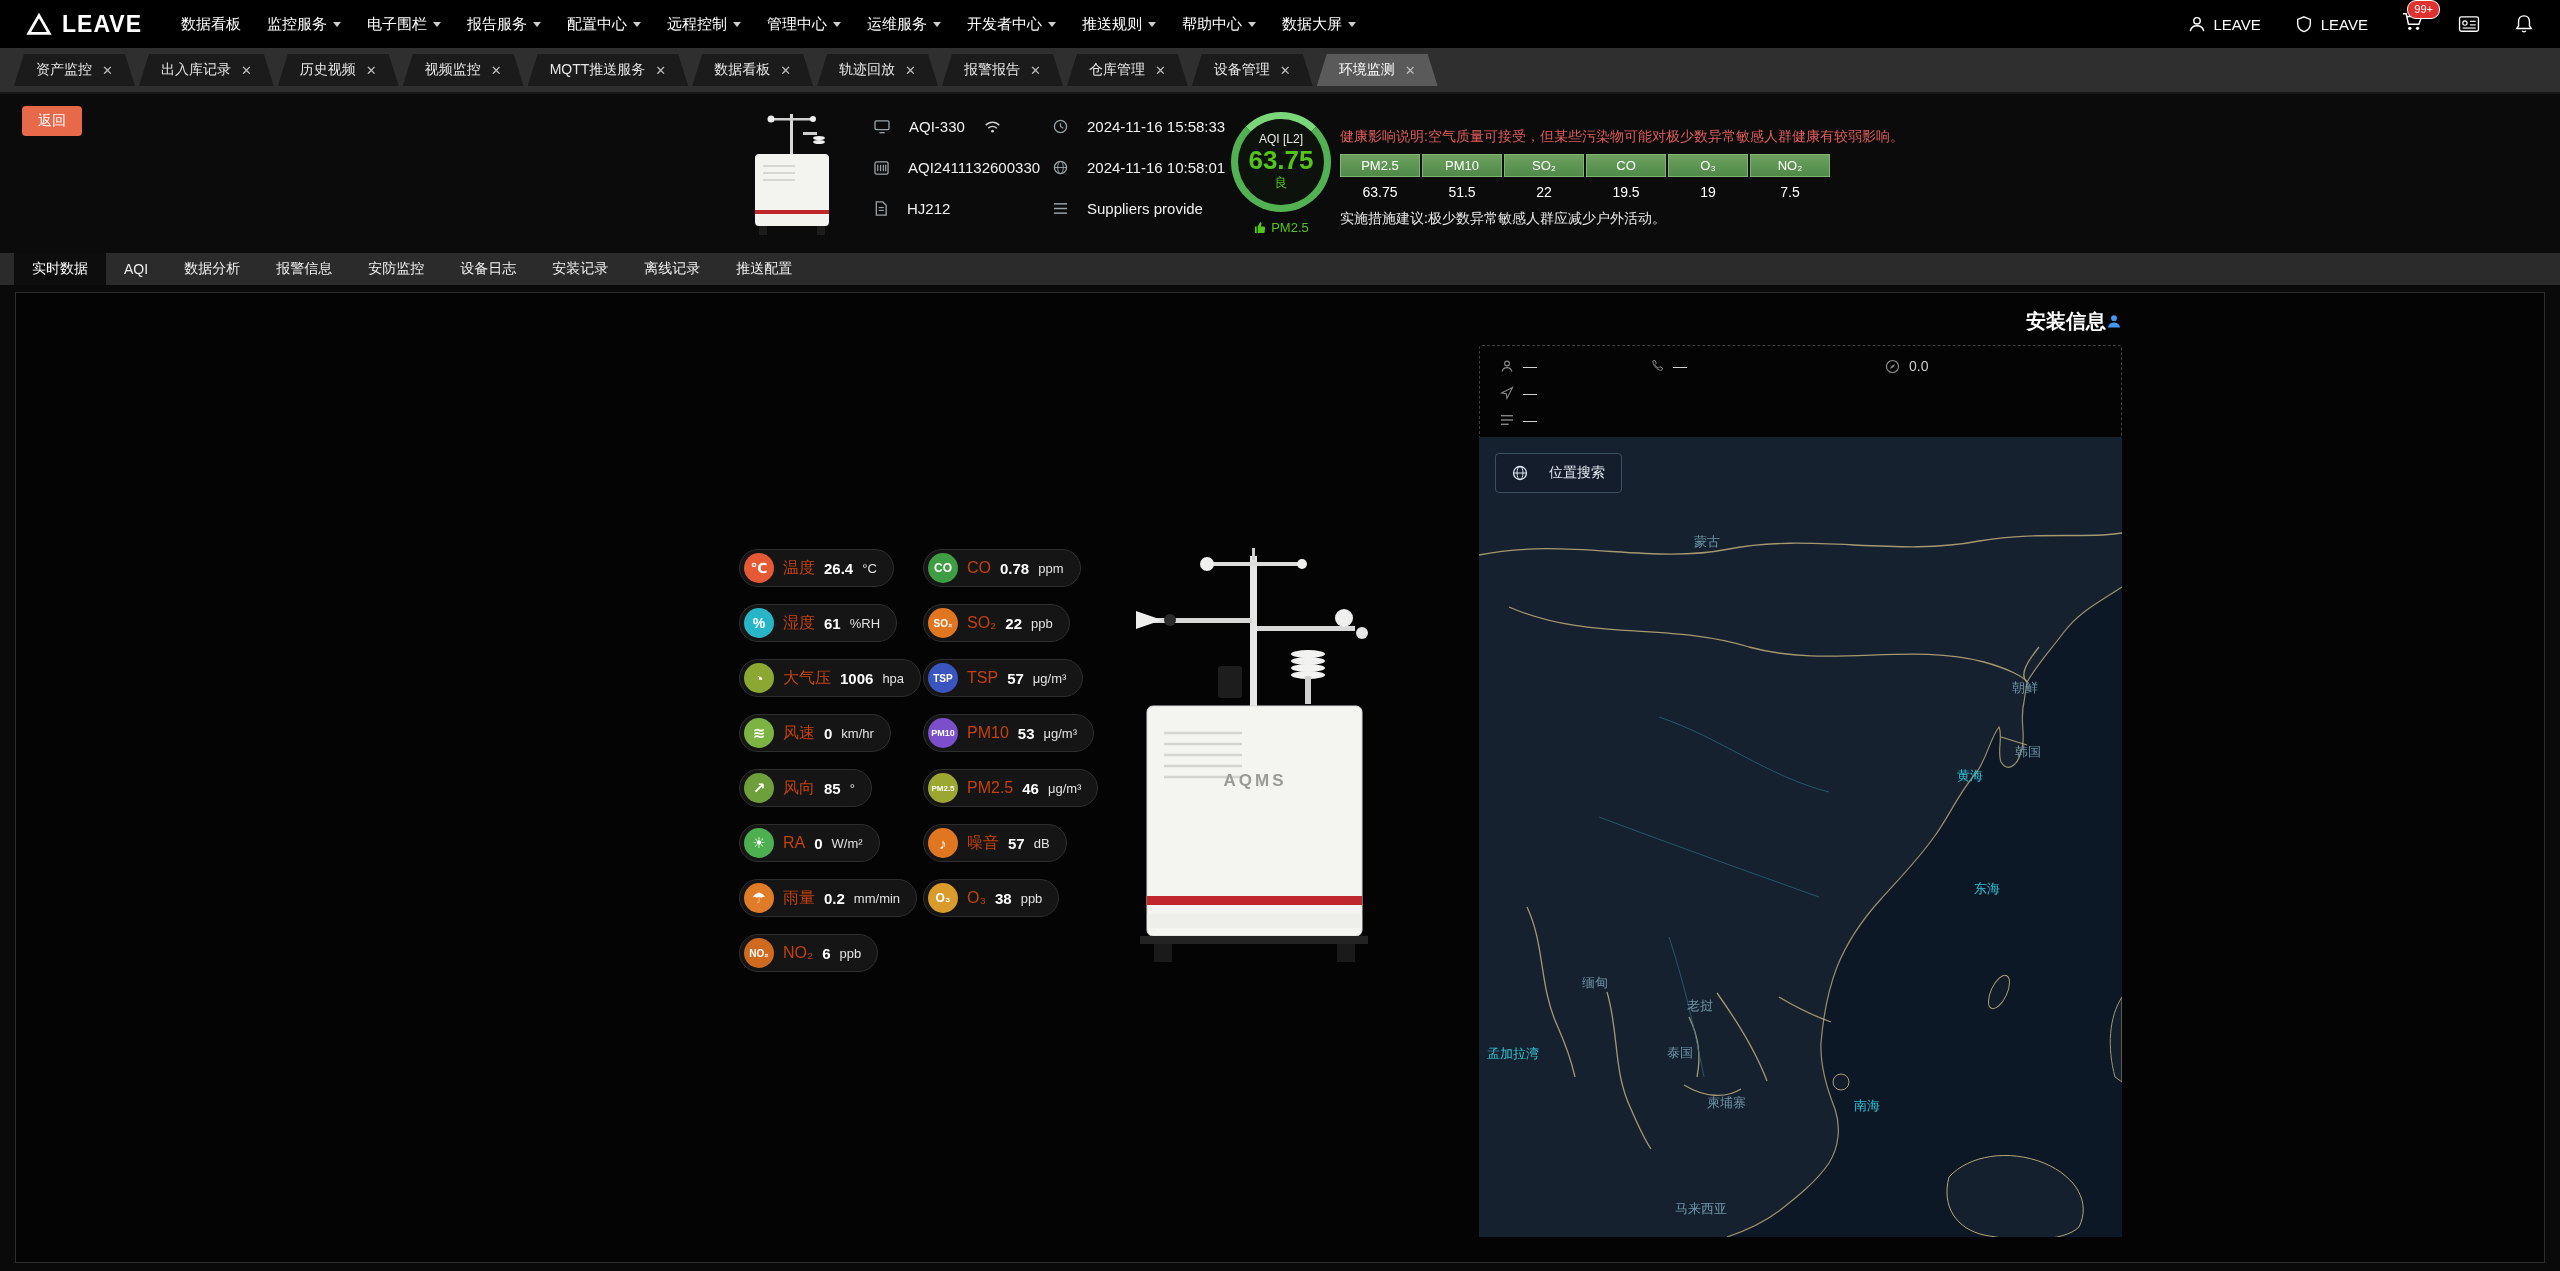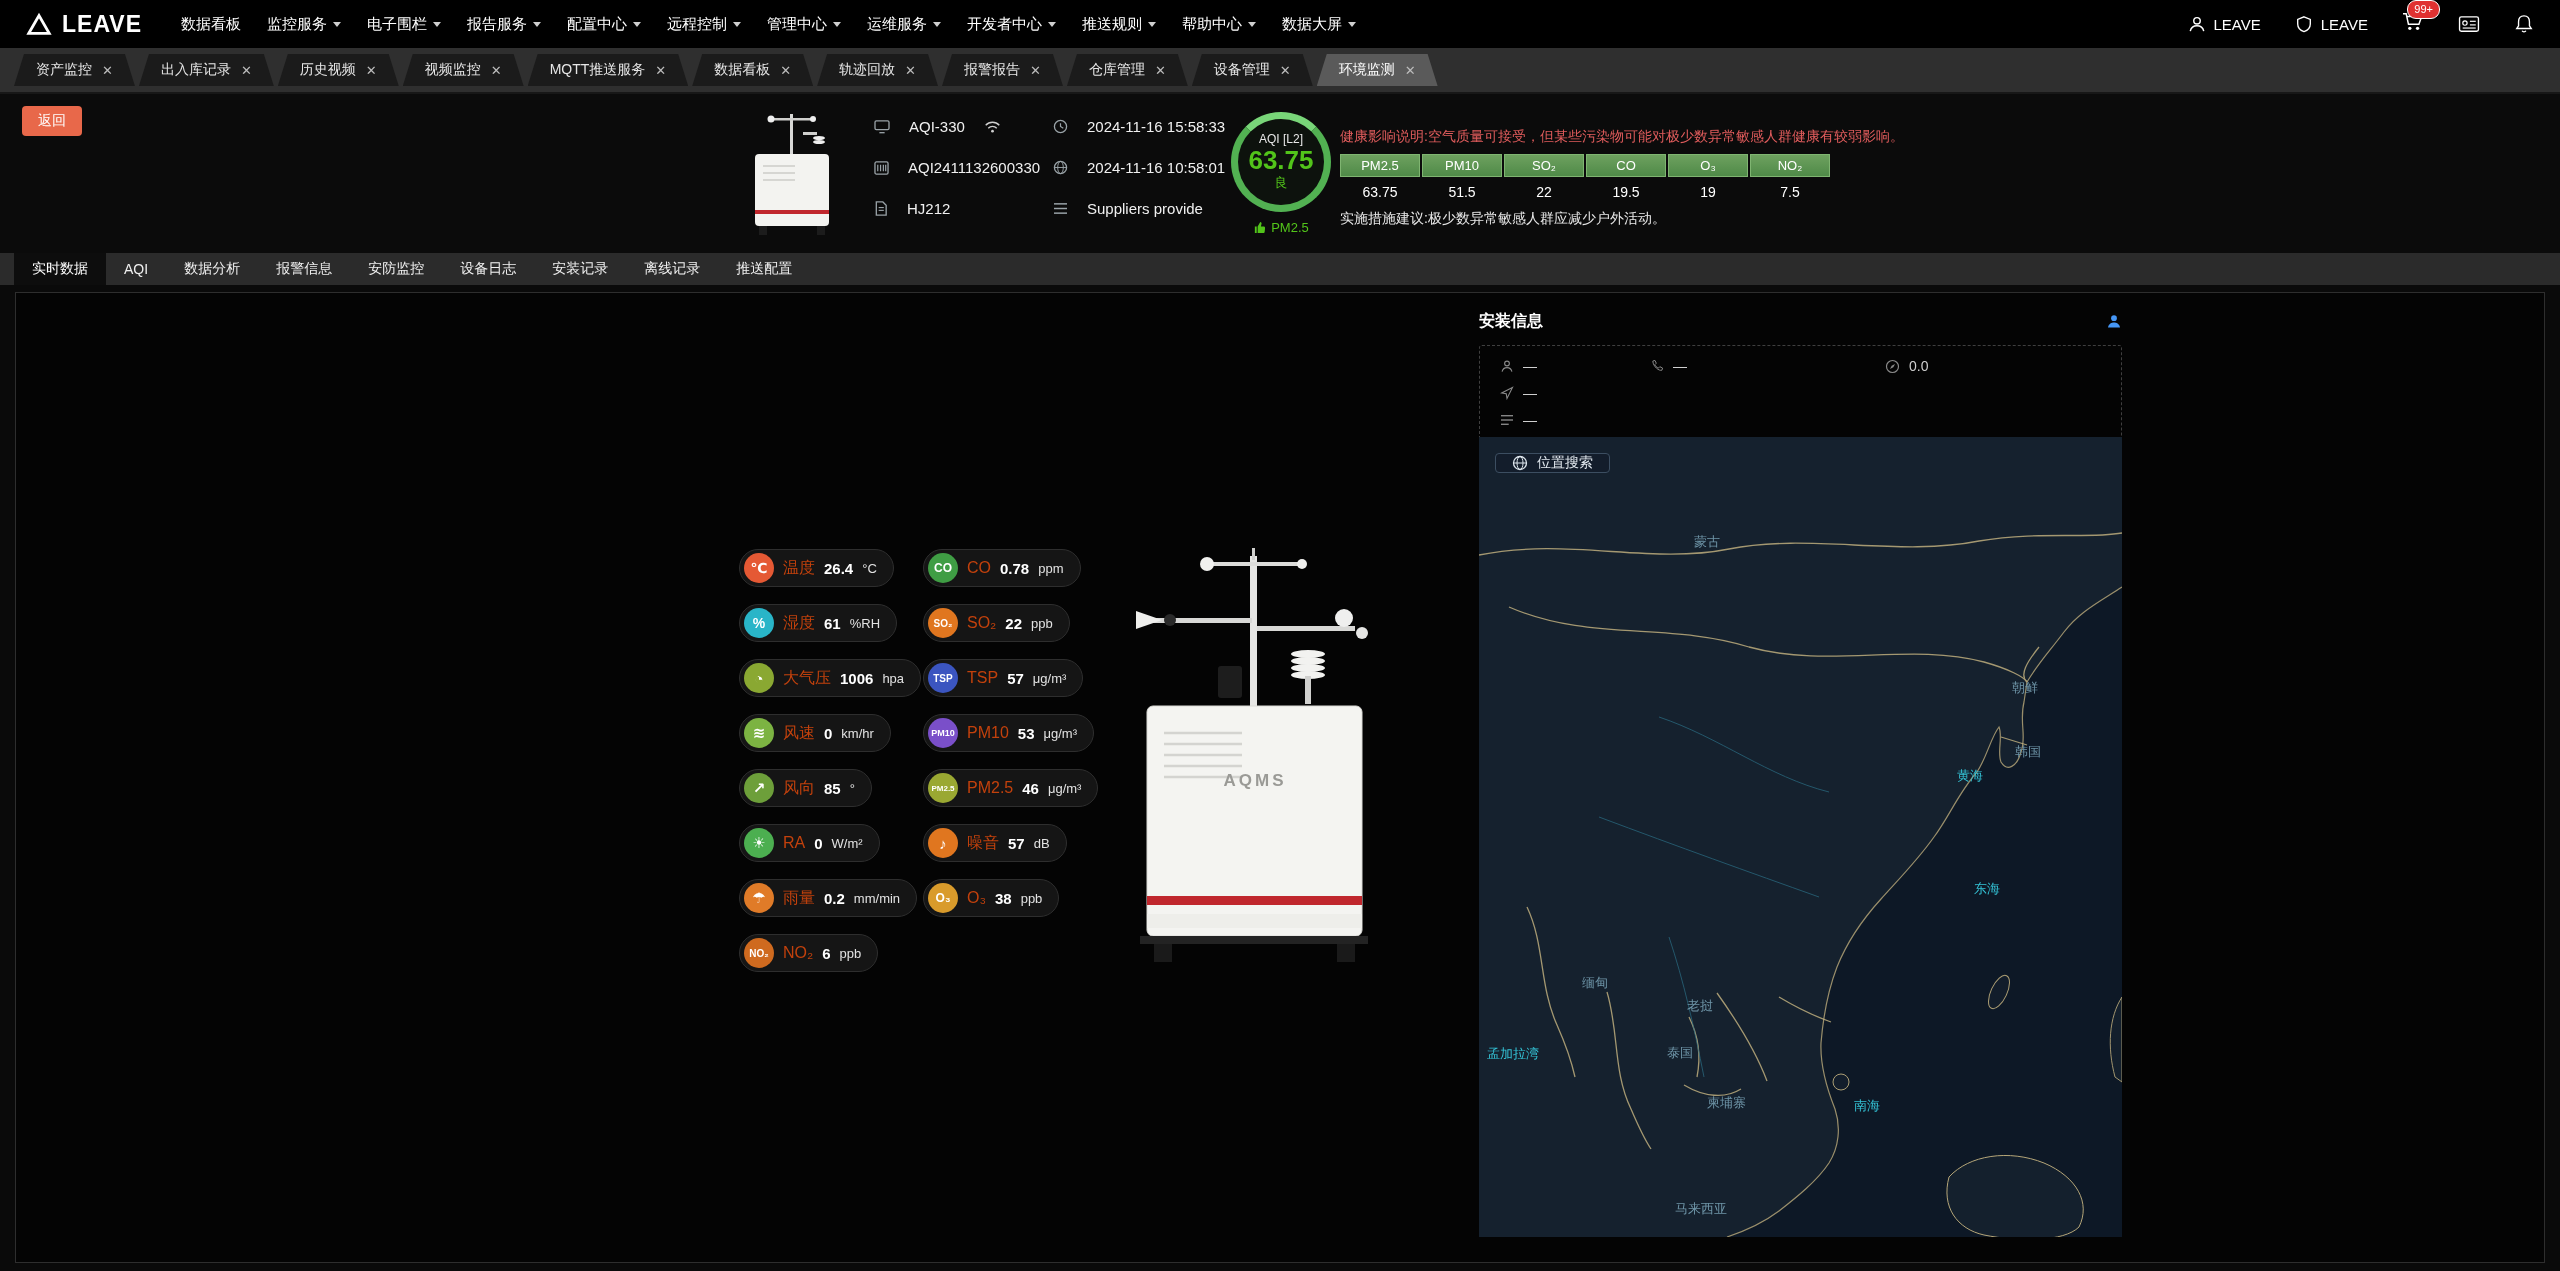"安装信息" .install-title { font-size: 16px -> 20px; gap: 12px -> 0; justify-content: space-between -> flex-end }
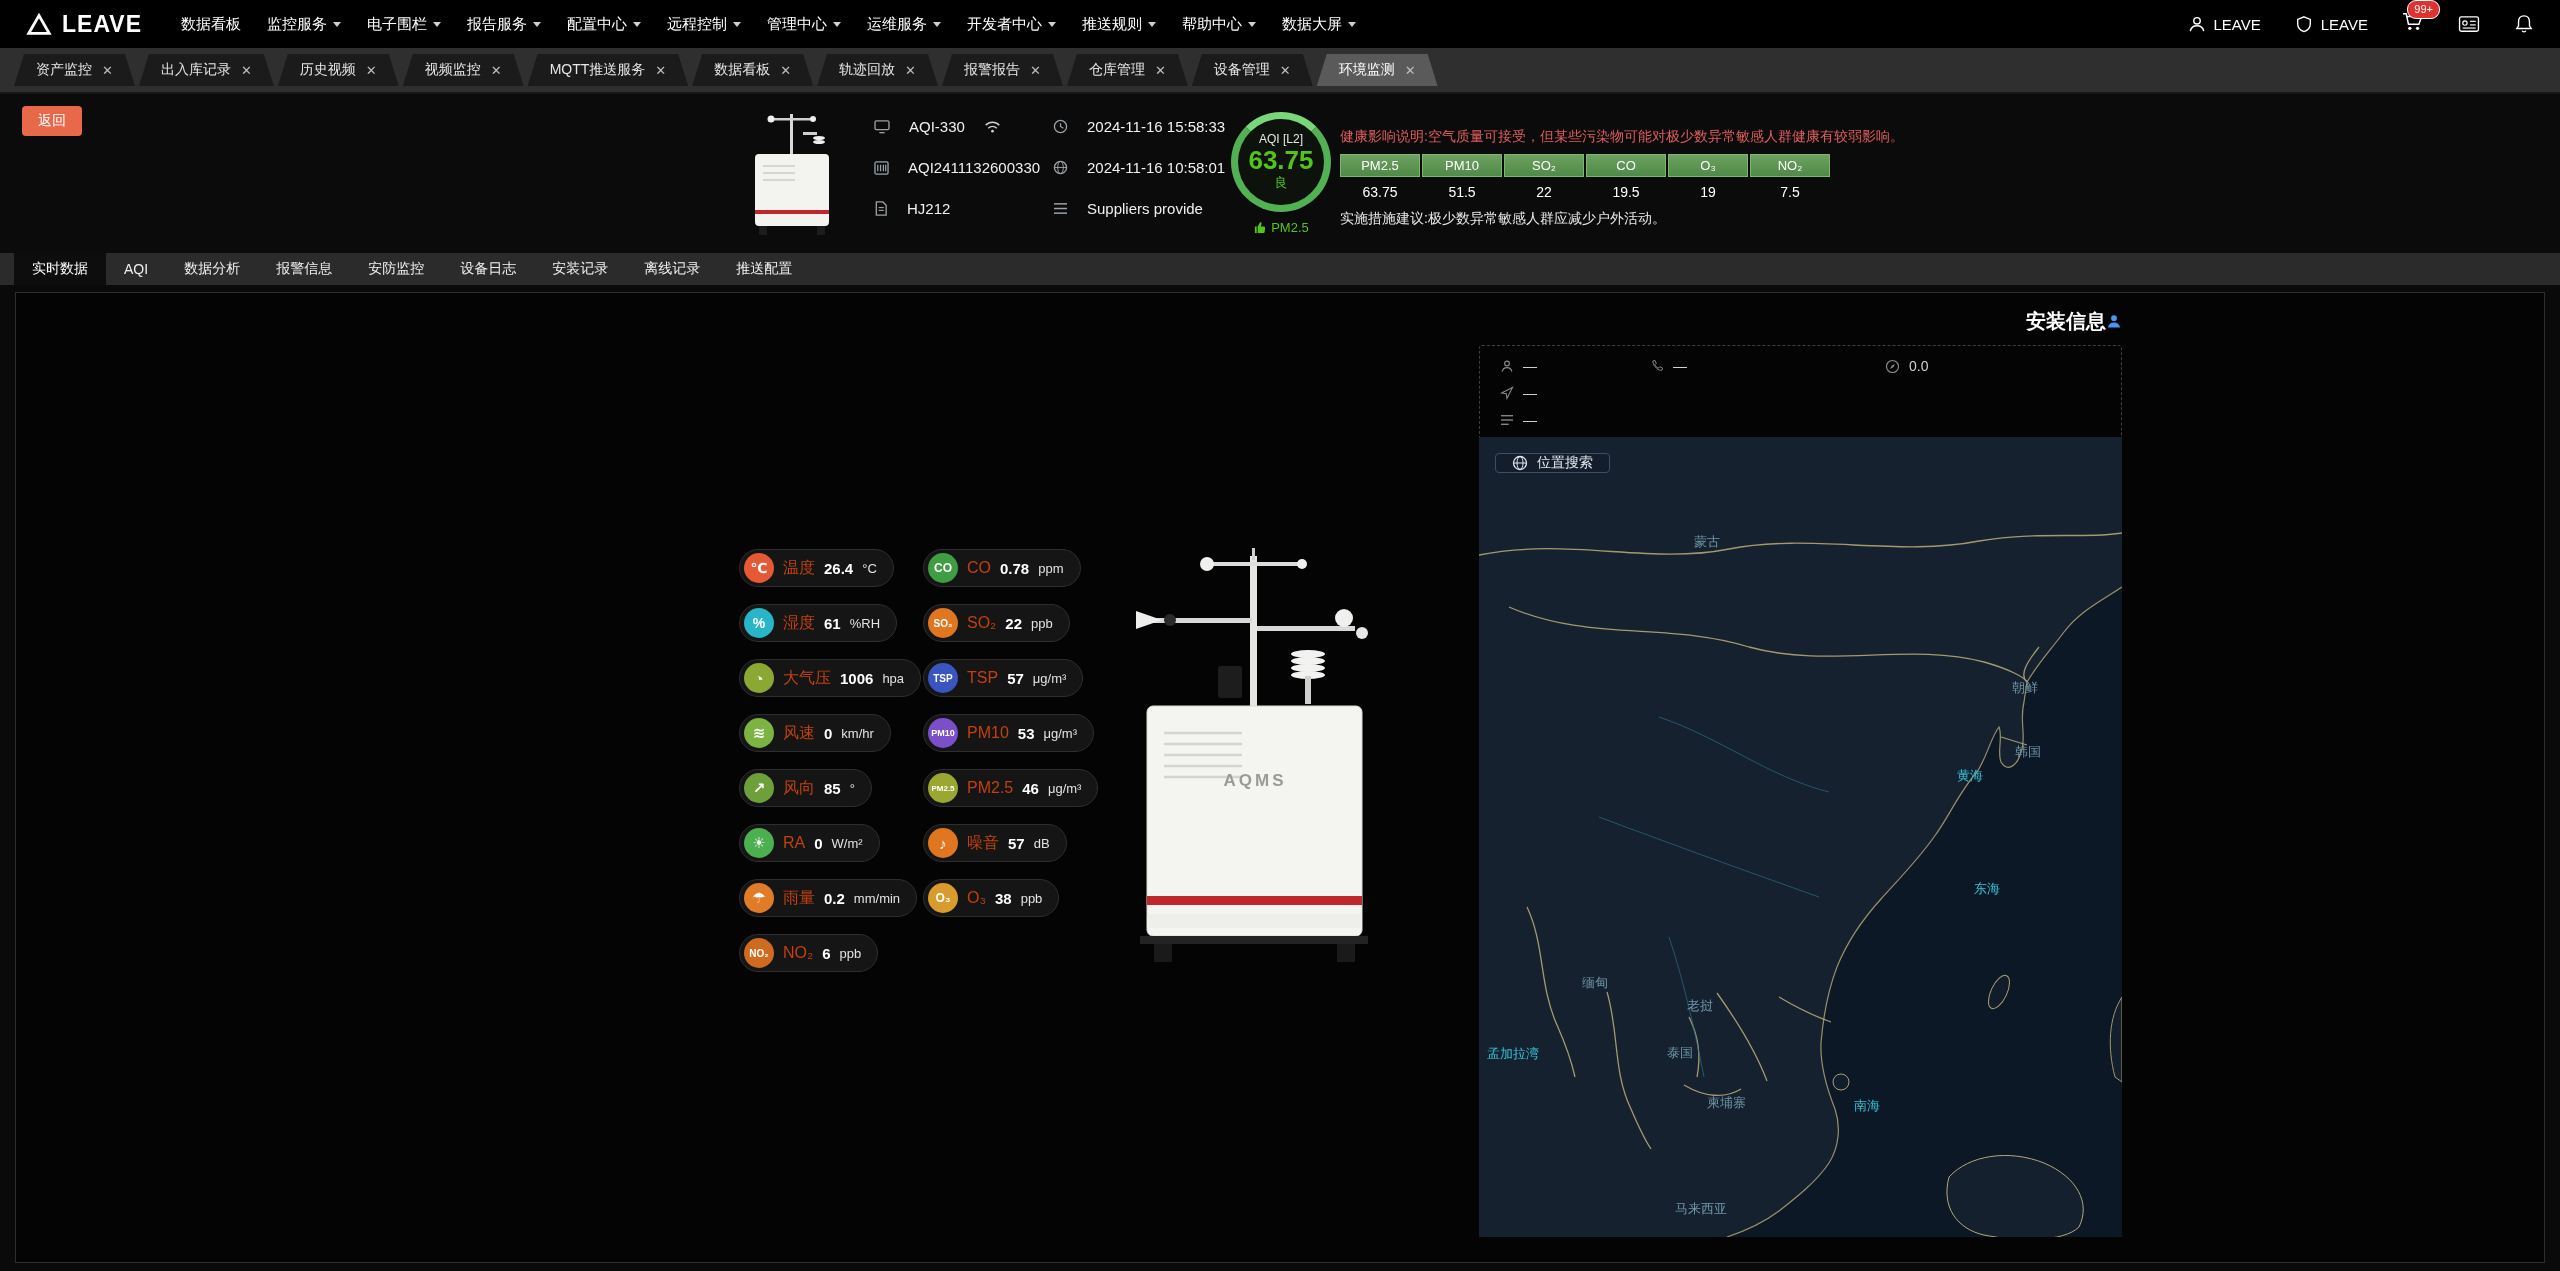"位置搜索" .map-search { gap: 9px -> 21px; height: 20px -> 40px }
